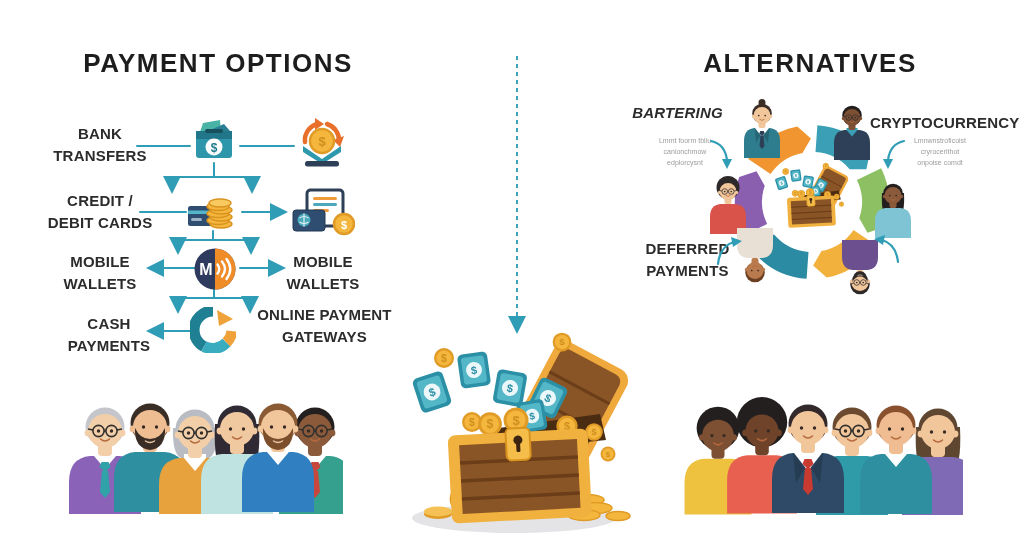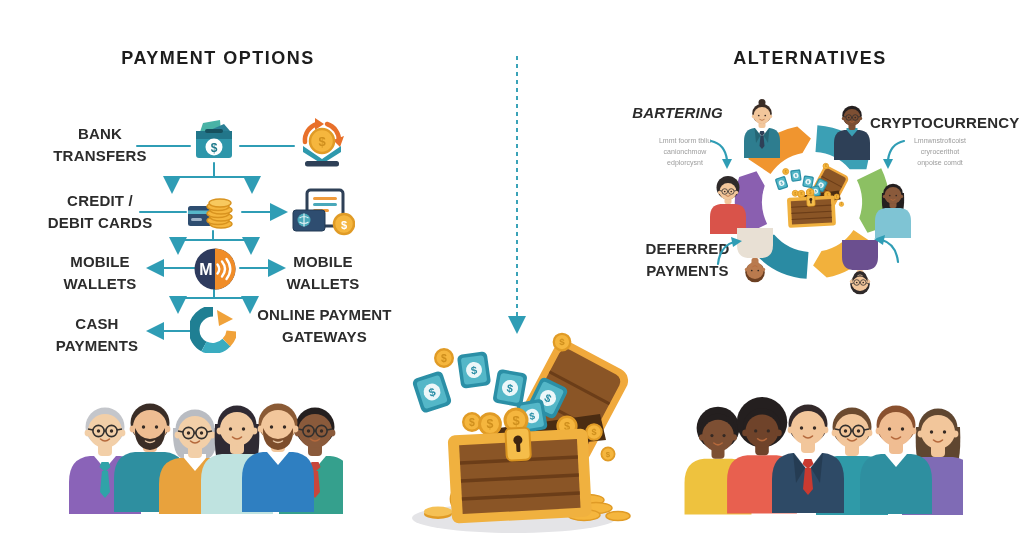"PAYMENT OPTIONS" .title { font-size: 18px -> 26px }
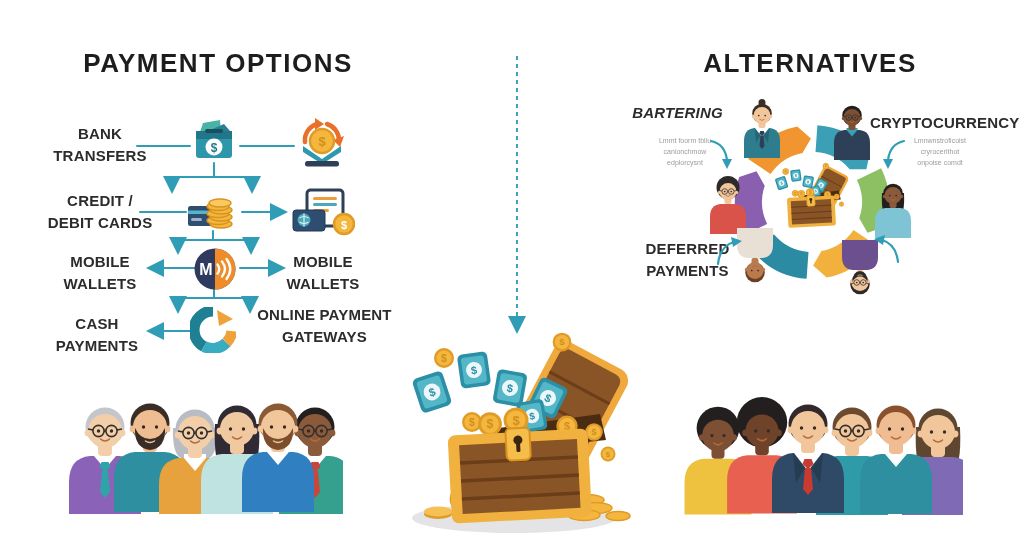"CASH" div.lbl { left: 32px -> 44px }
